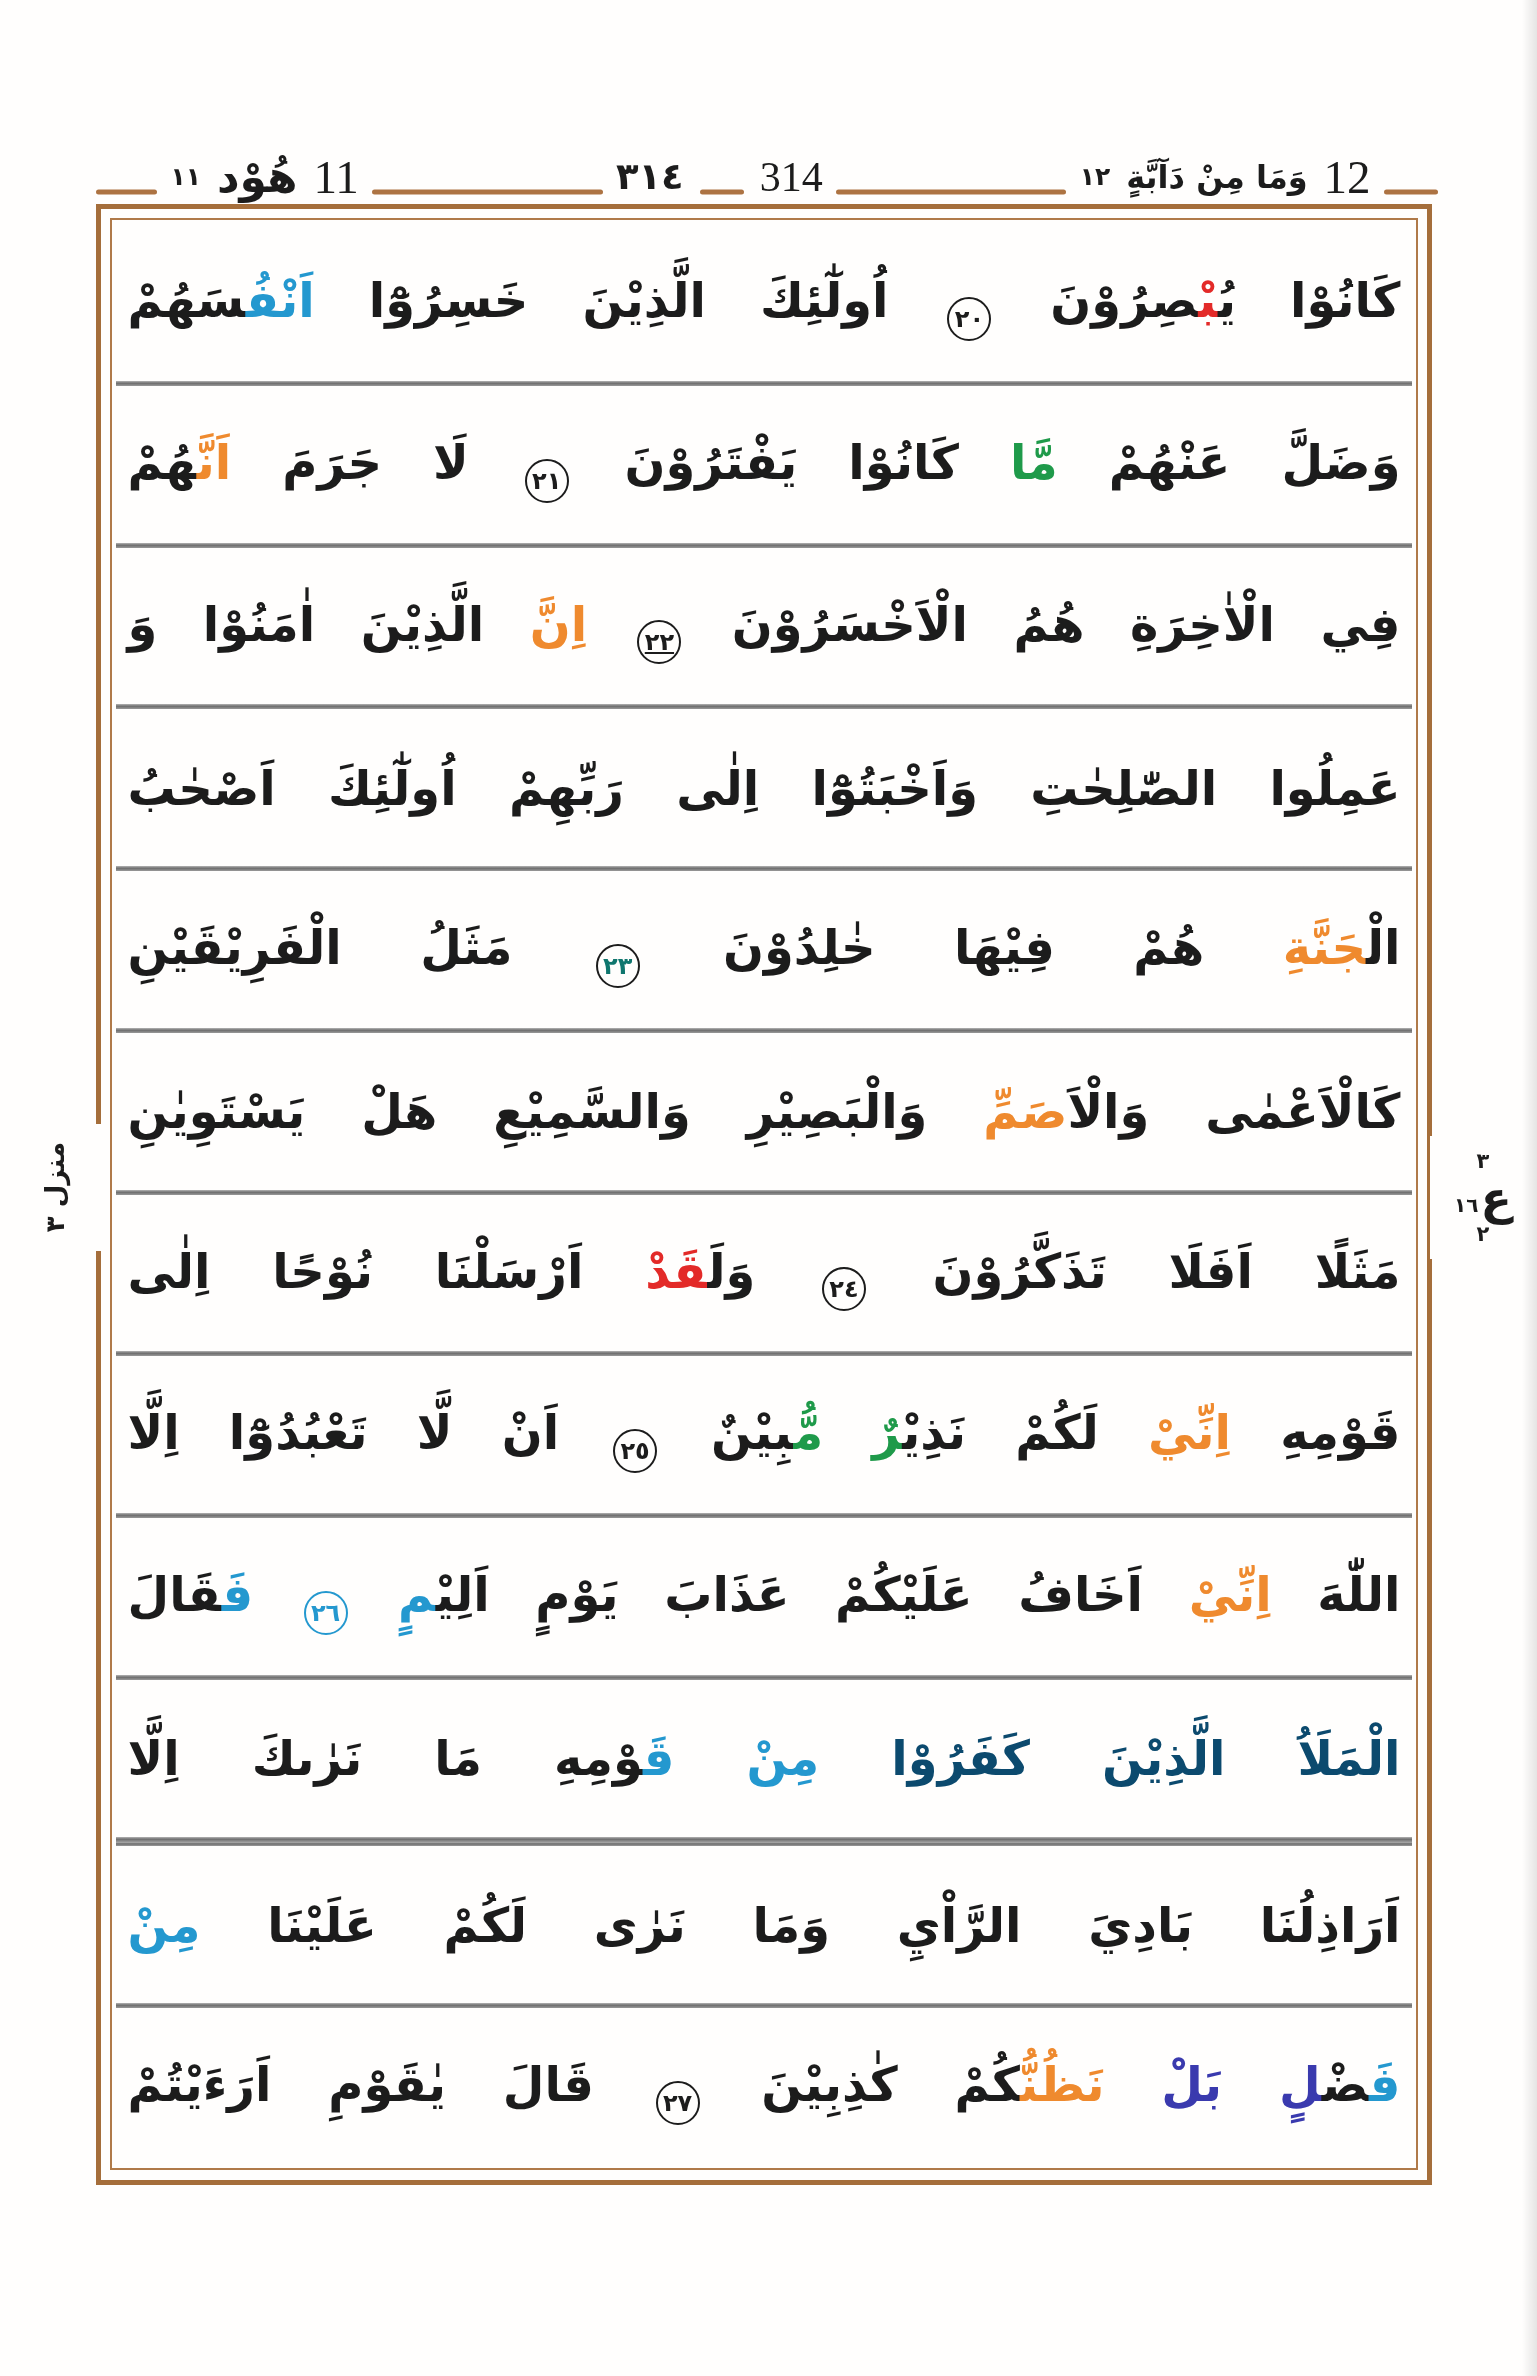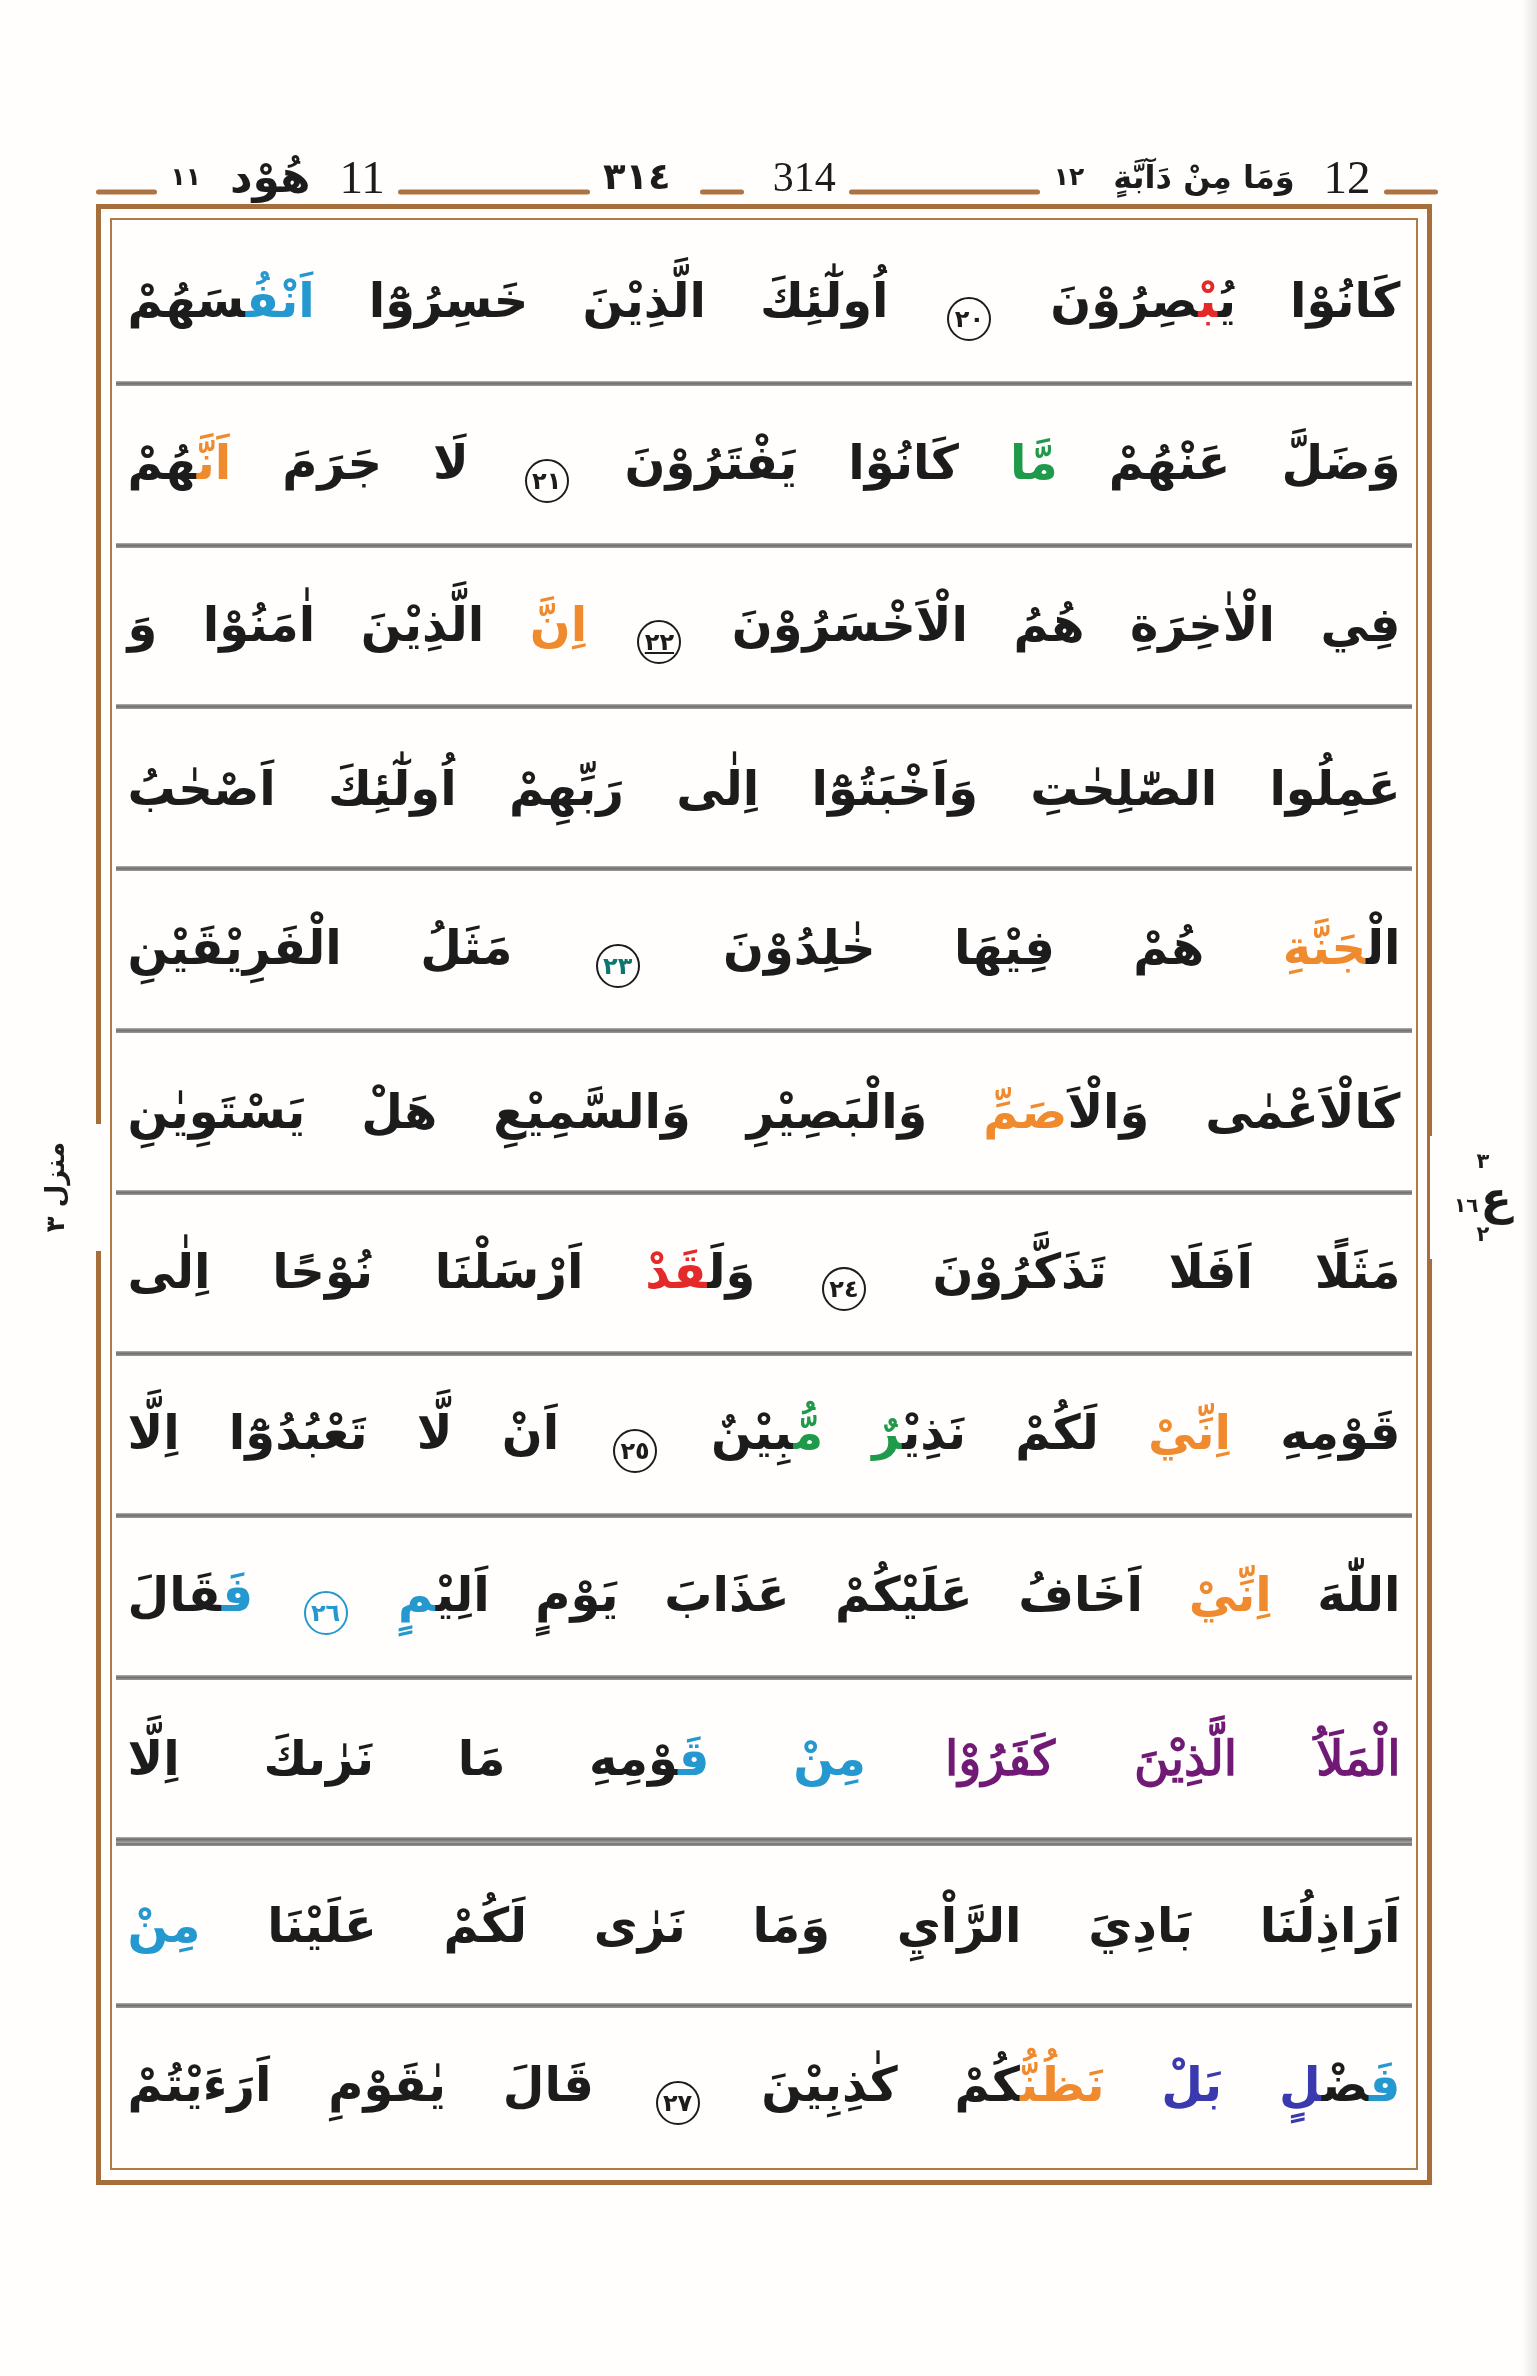"١١" .hgroup { gap: 29px -> 16px }
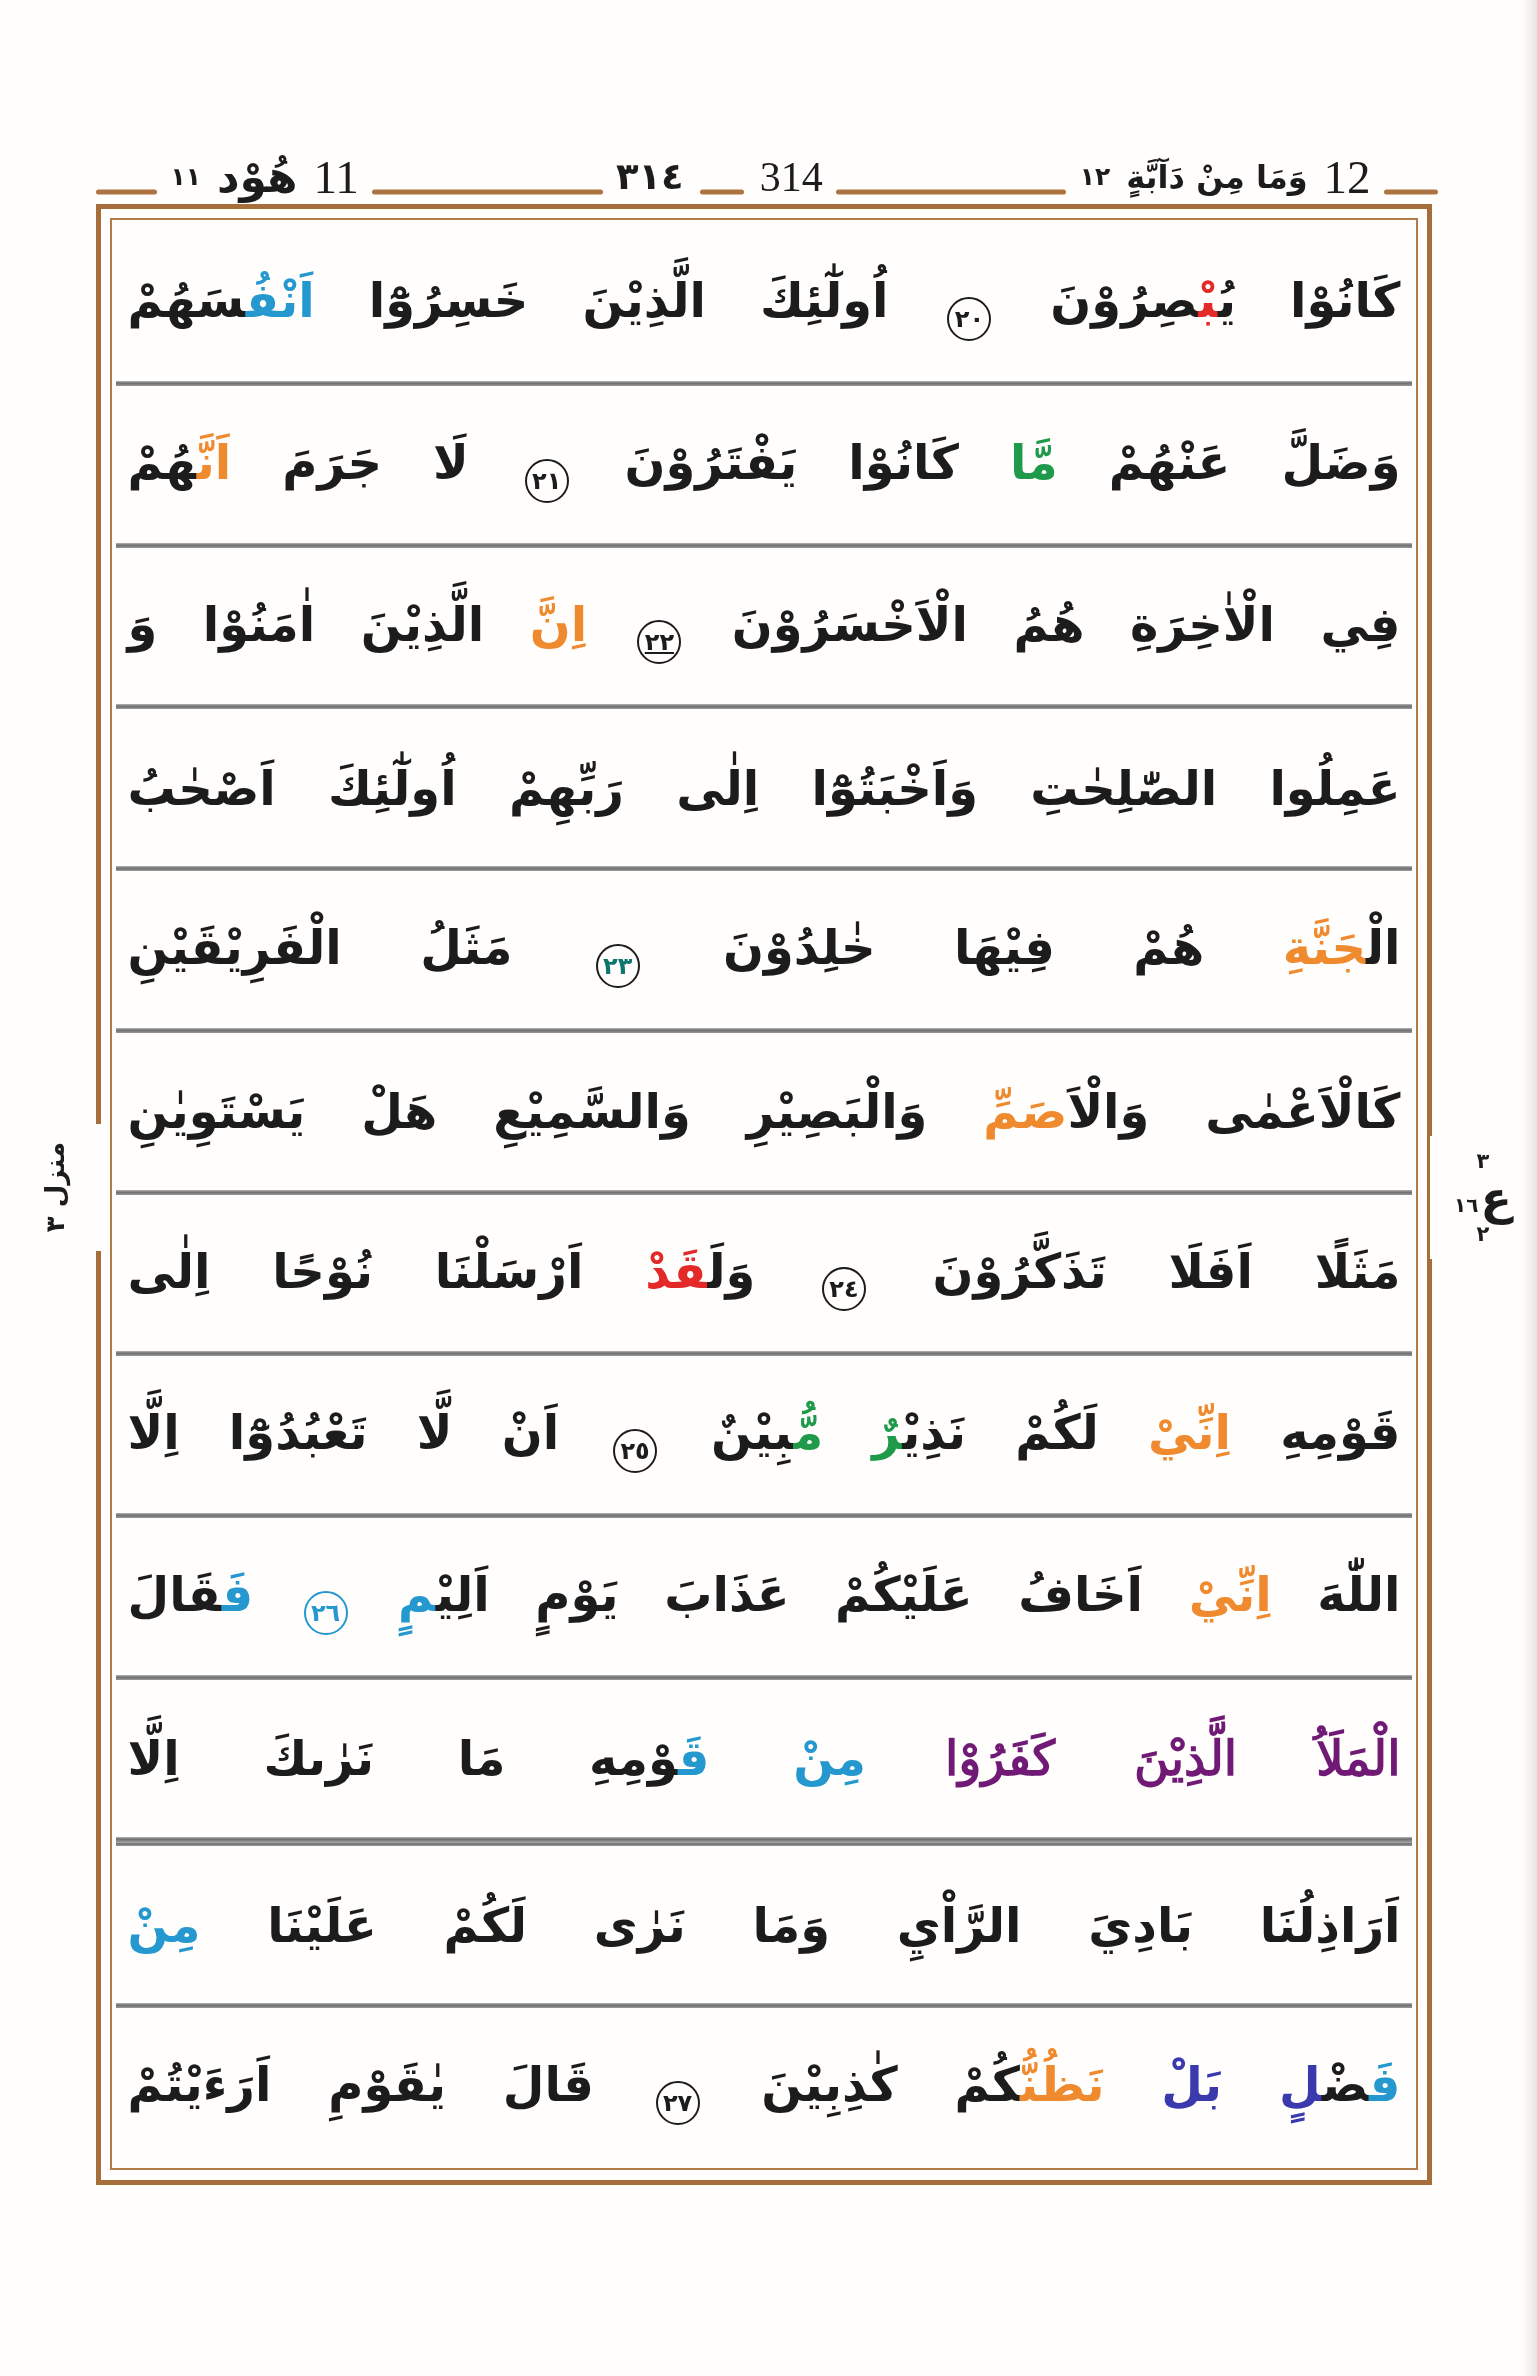"الْمَلَاُ الَّذِيْنَ كَفَرُوْا" span { color: #701a75 -> #0c4a6e; font-family: Liberation Serif, serif -> none }
